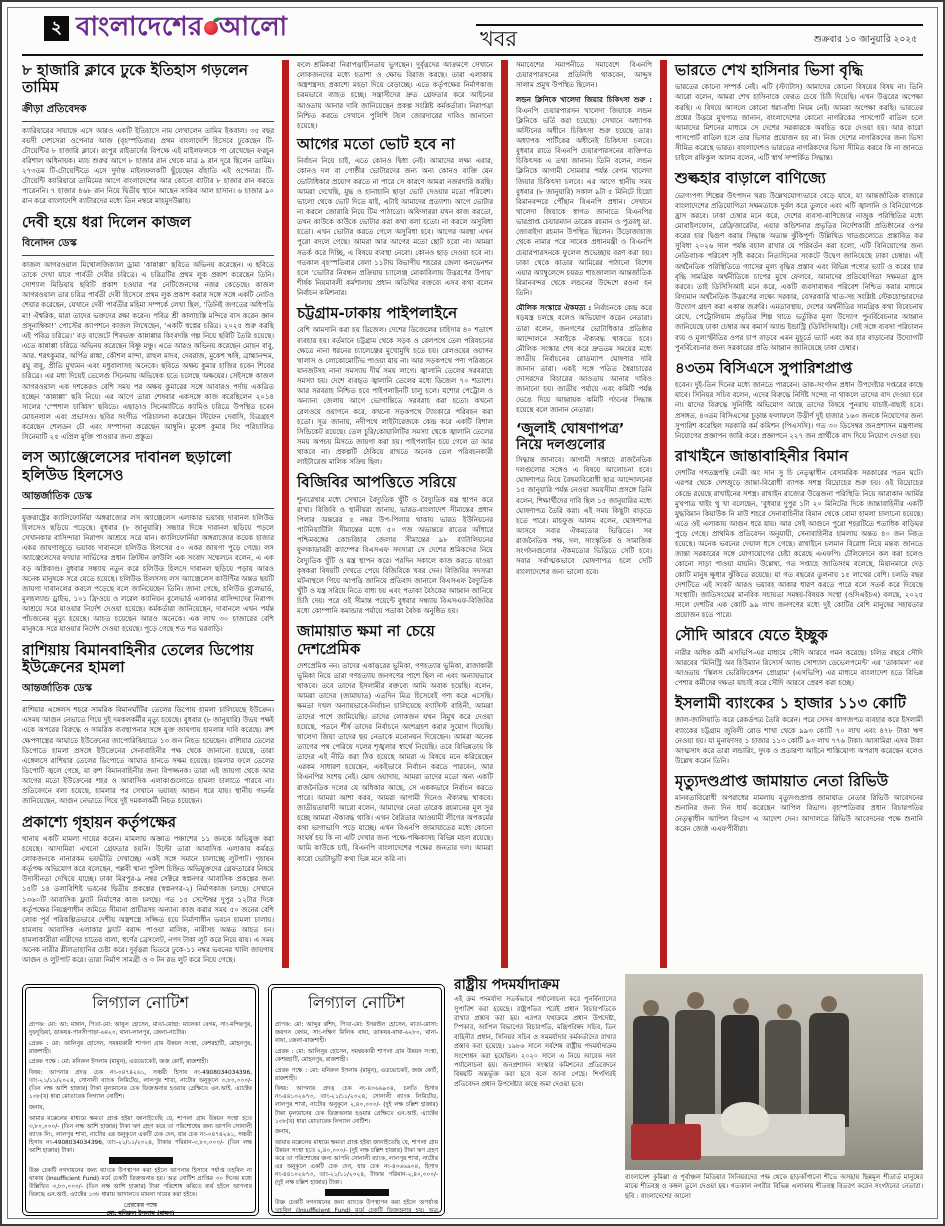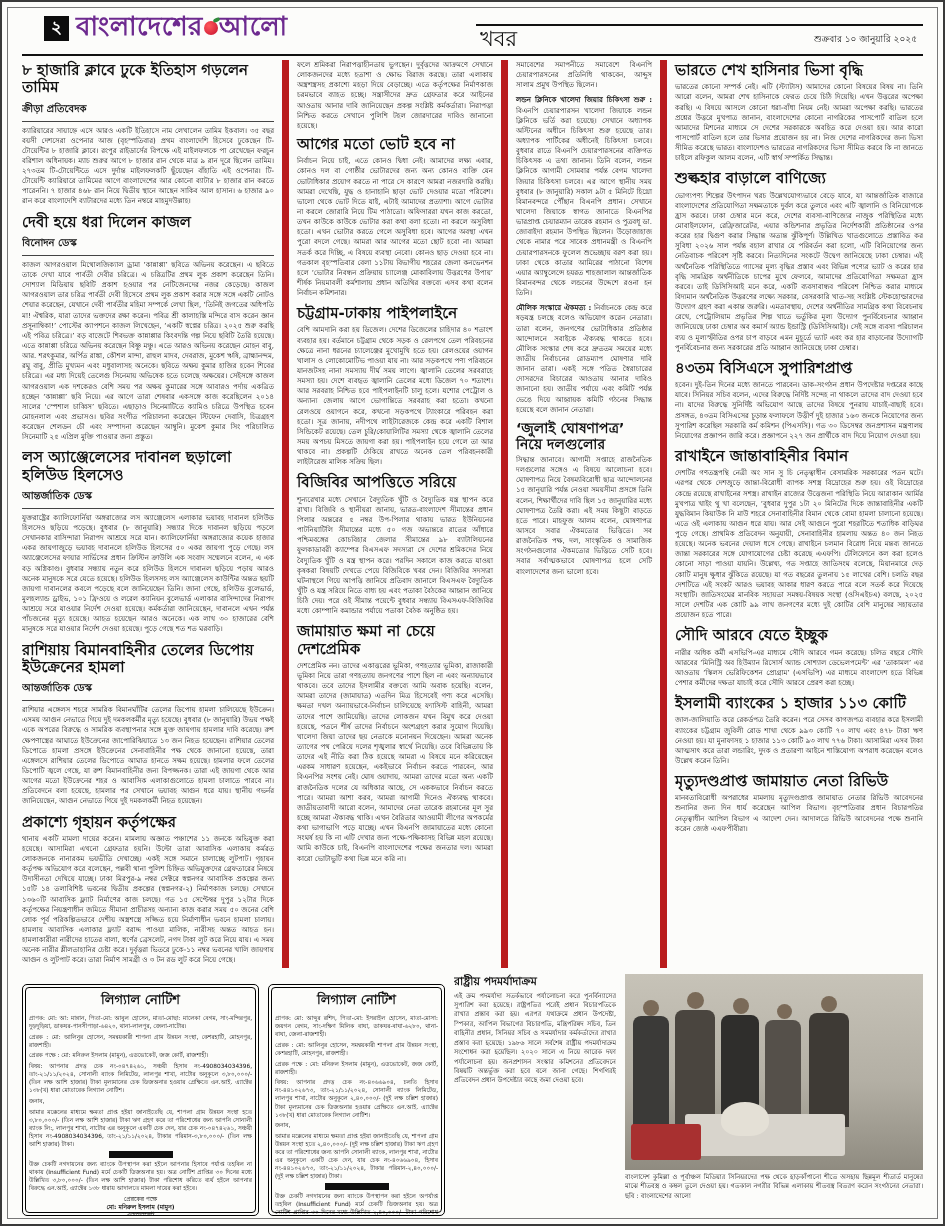"রাষ্ট্রীয় পদমর্যাদাক্রম" .protocol .headline { font-size: 11px -> 14px }
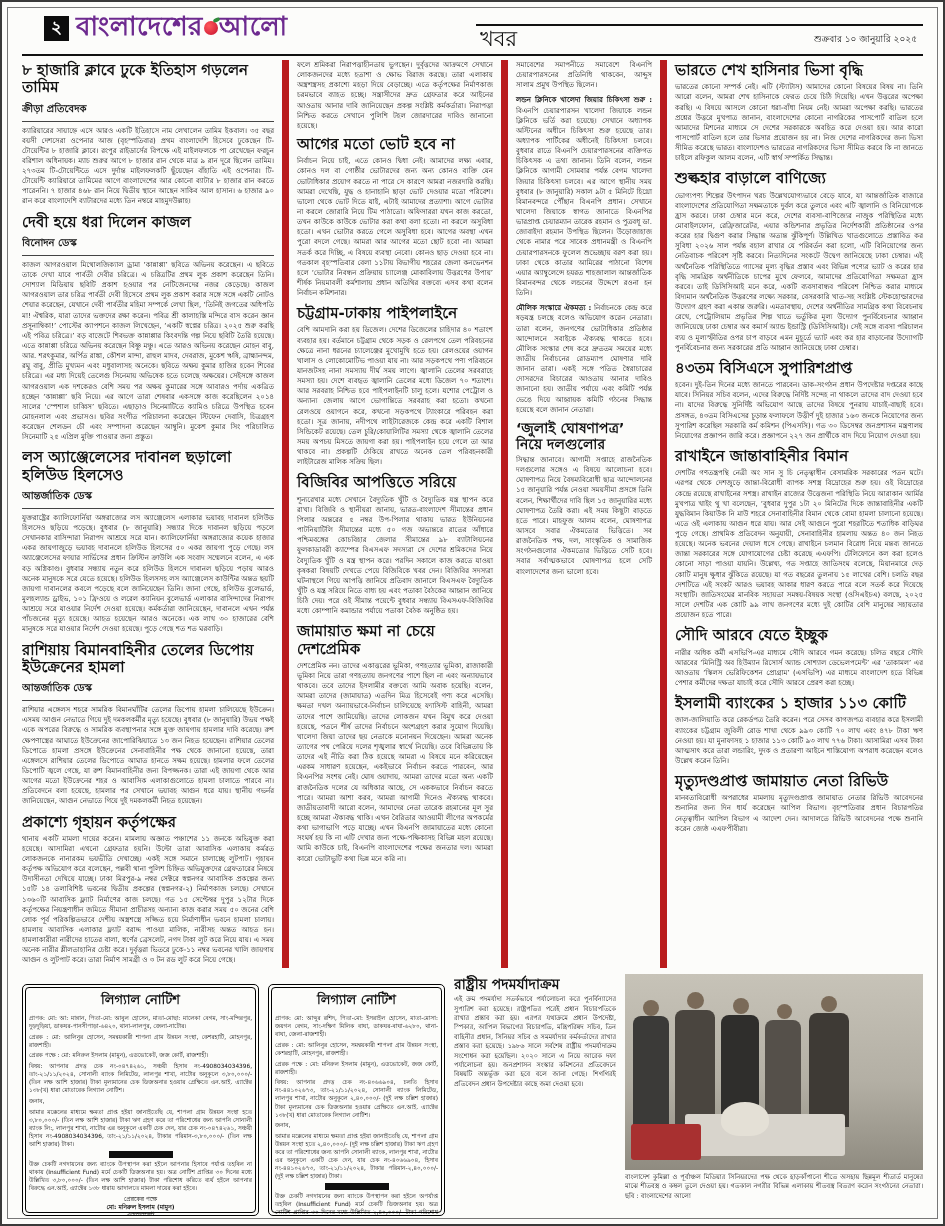"লিগ্যাল নোটিশ" .legal-title { font-size: 13px -> 16px; font-weight: bold -> normal }
